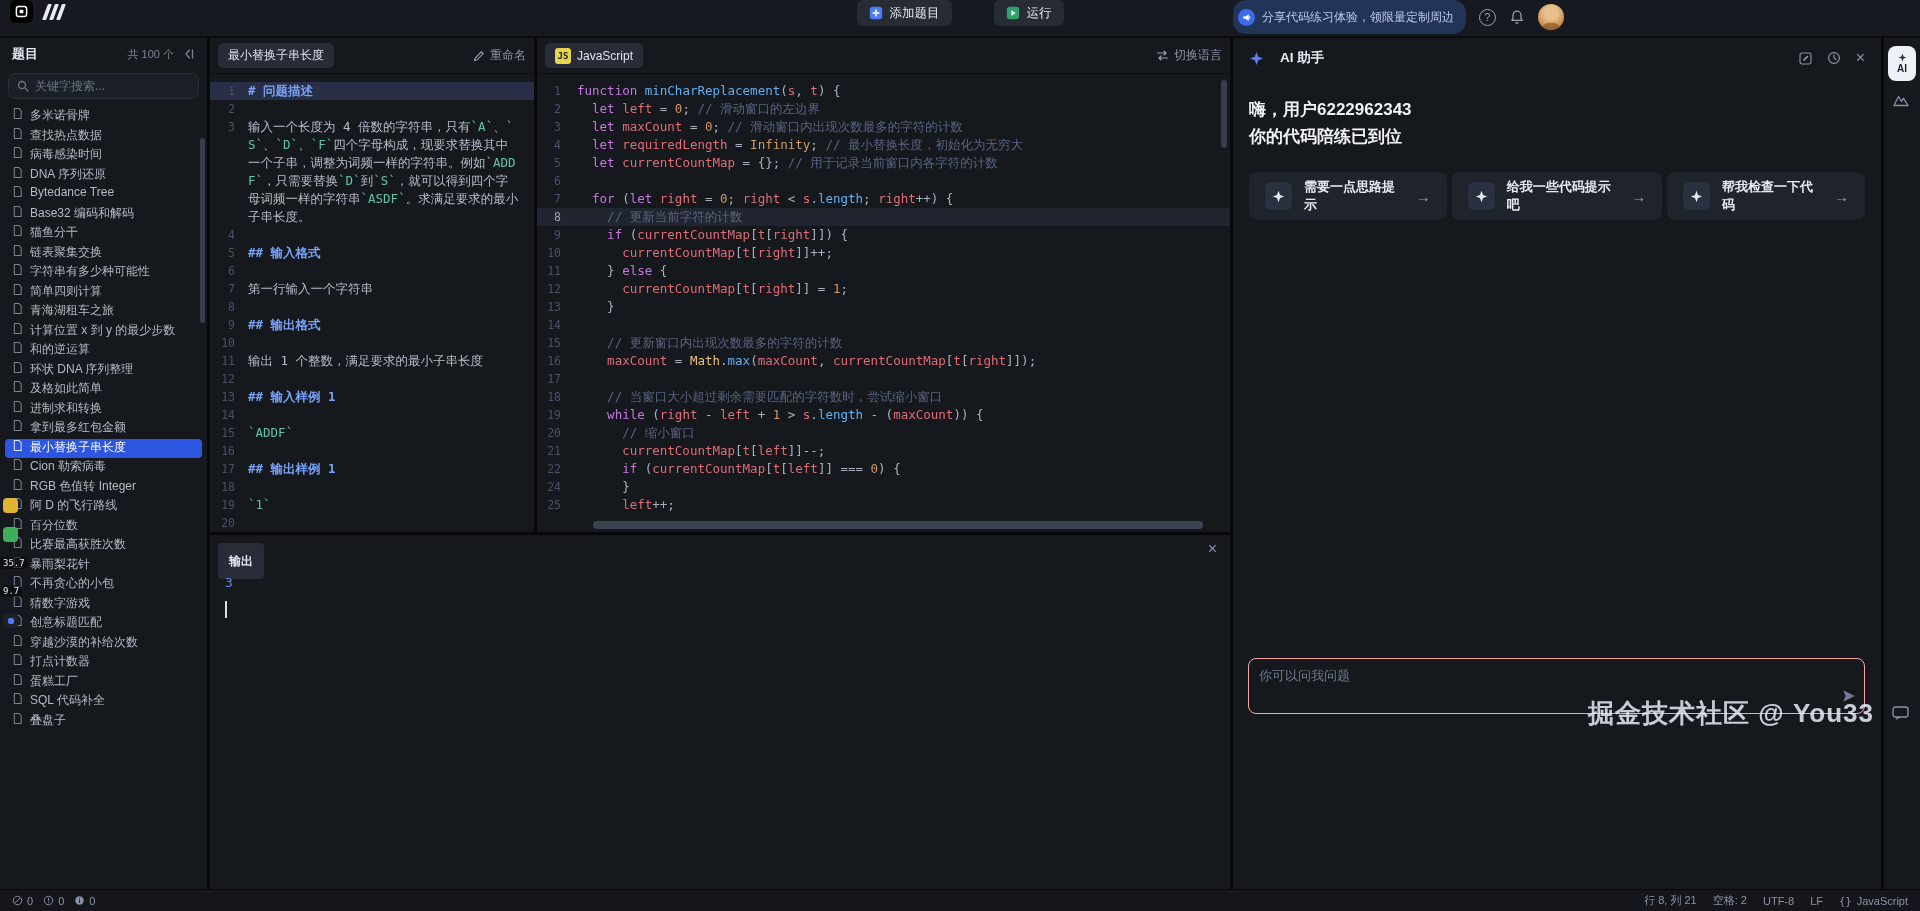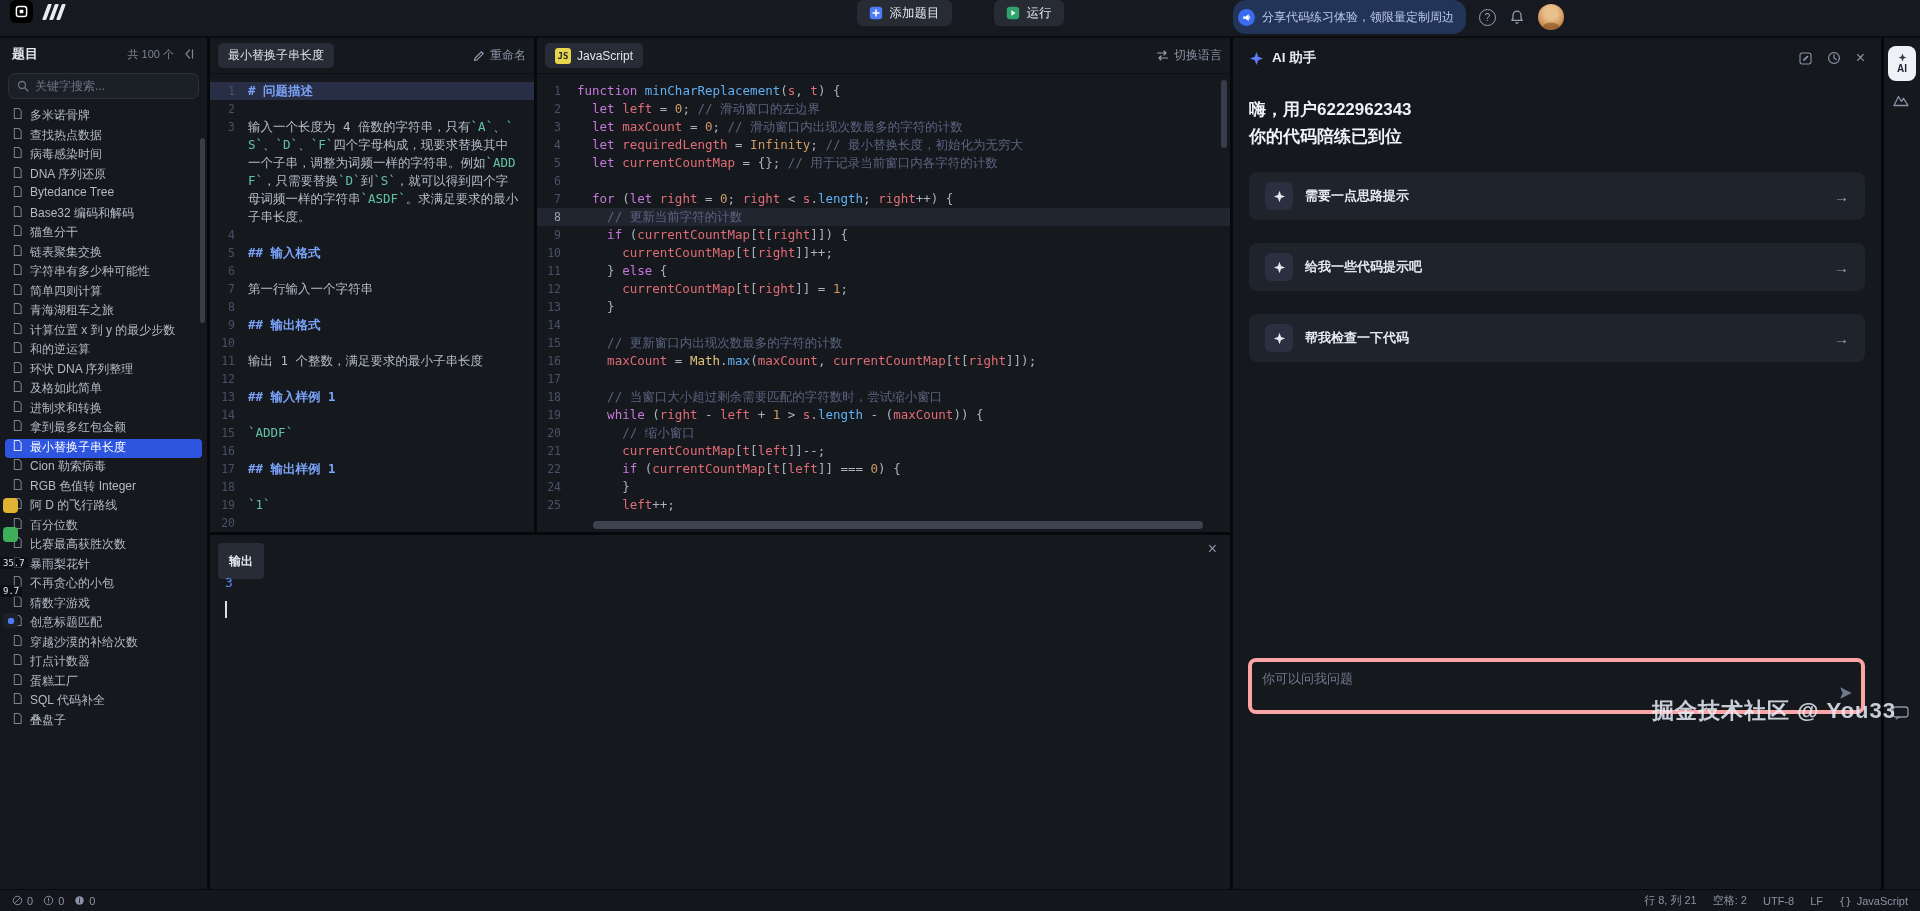"AI 助手" .ai-head { gap: 8px -> 16px }
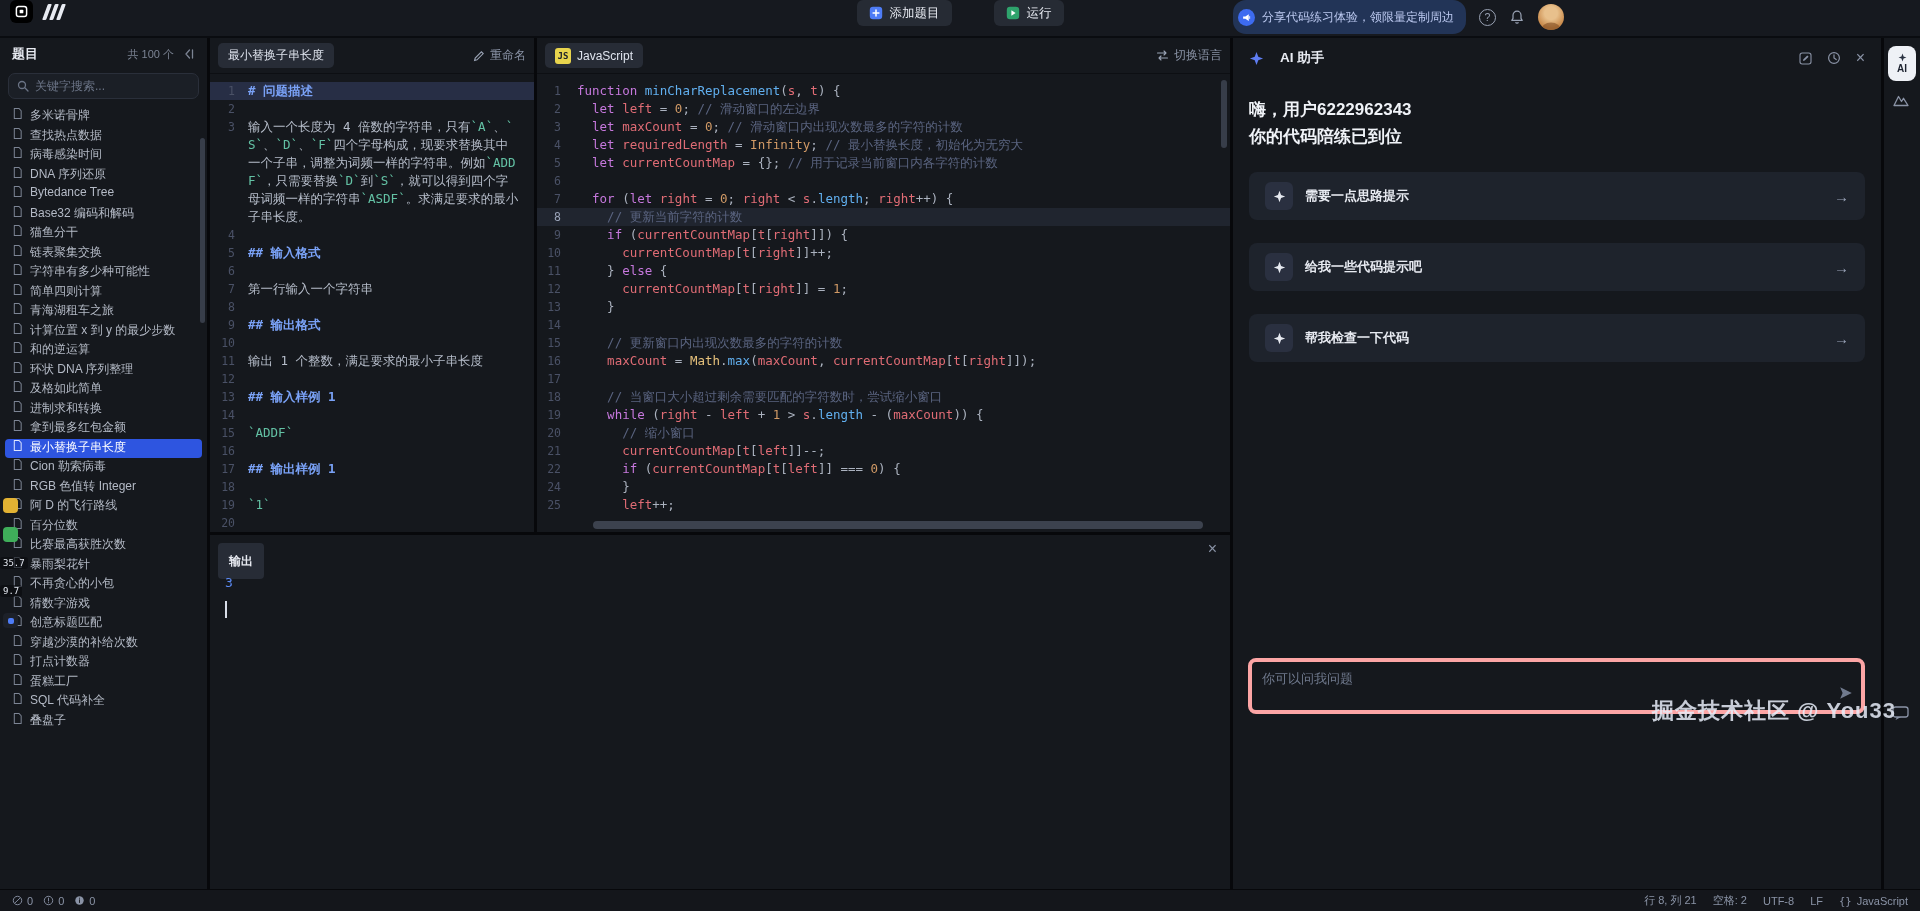"需要一点思路提示" .ai-cards { flex-direction: column -> row; gap: 23px -> 5px }
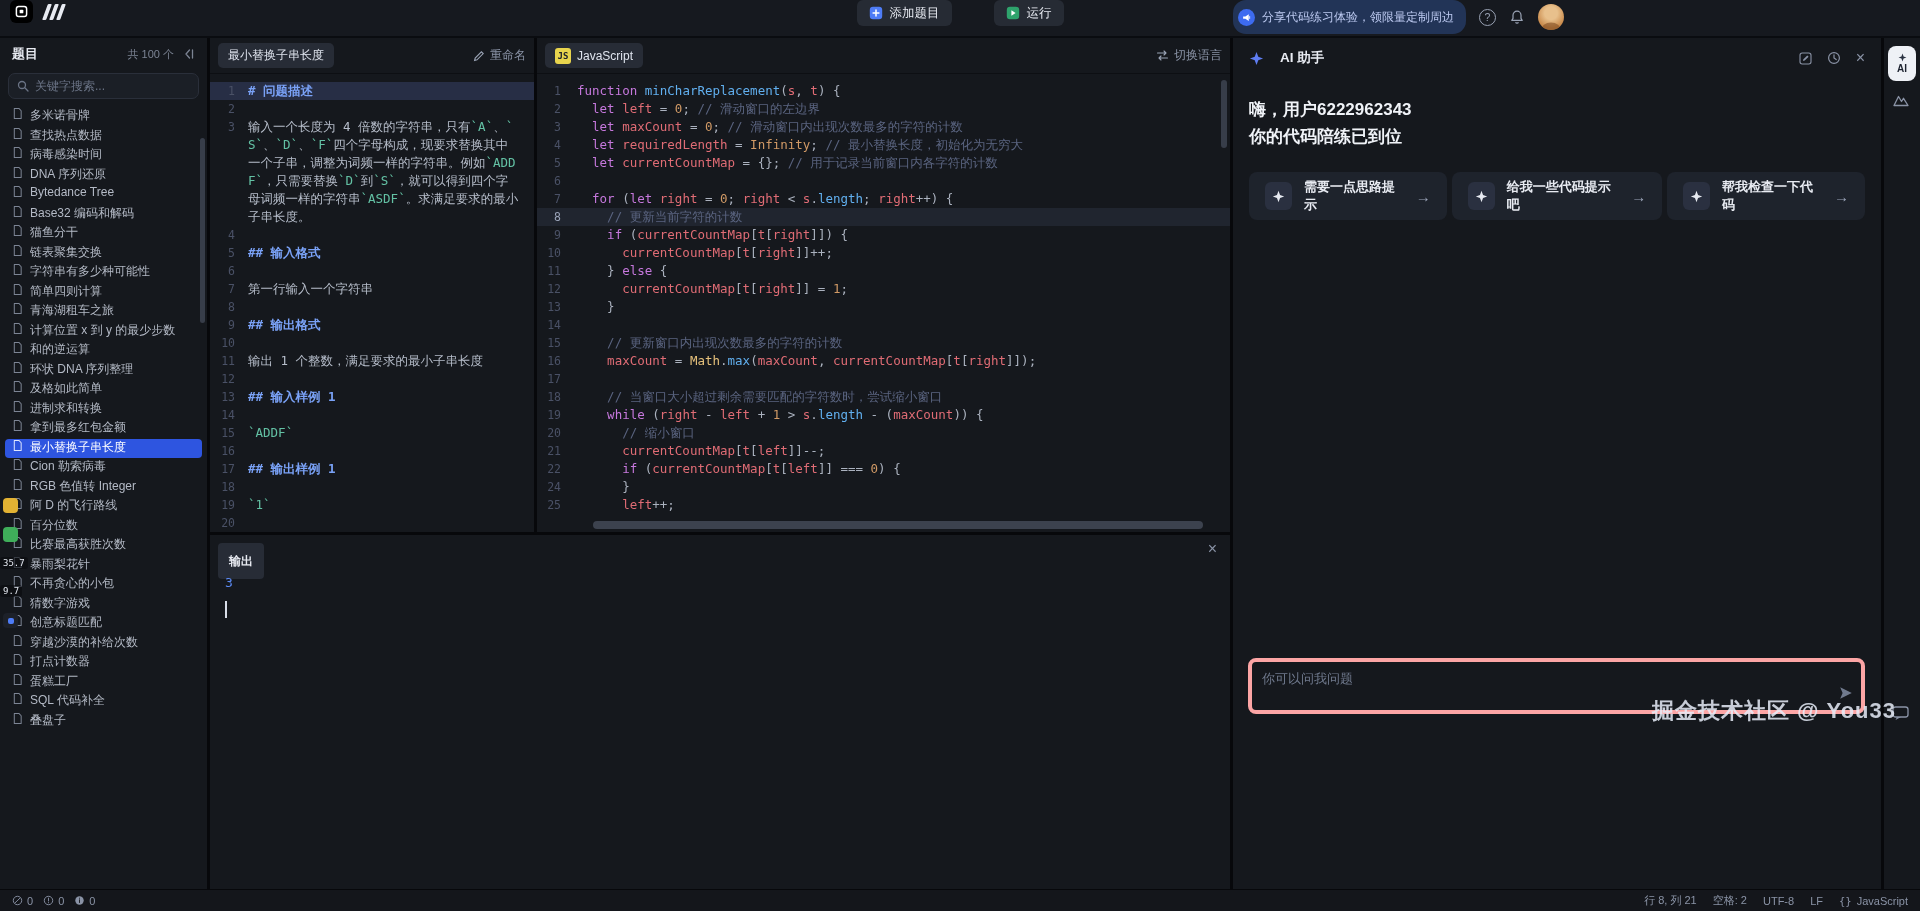"你可以问我问题" .ai-inputbox { border: 4px solid #fca5a5 -> 1px solid #fca5a5 }
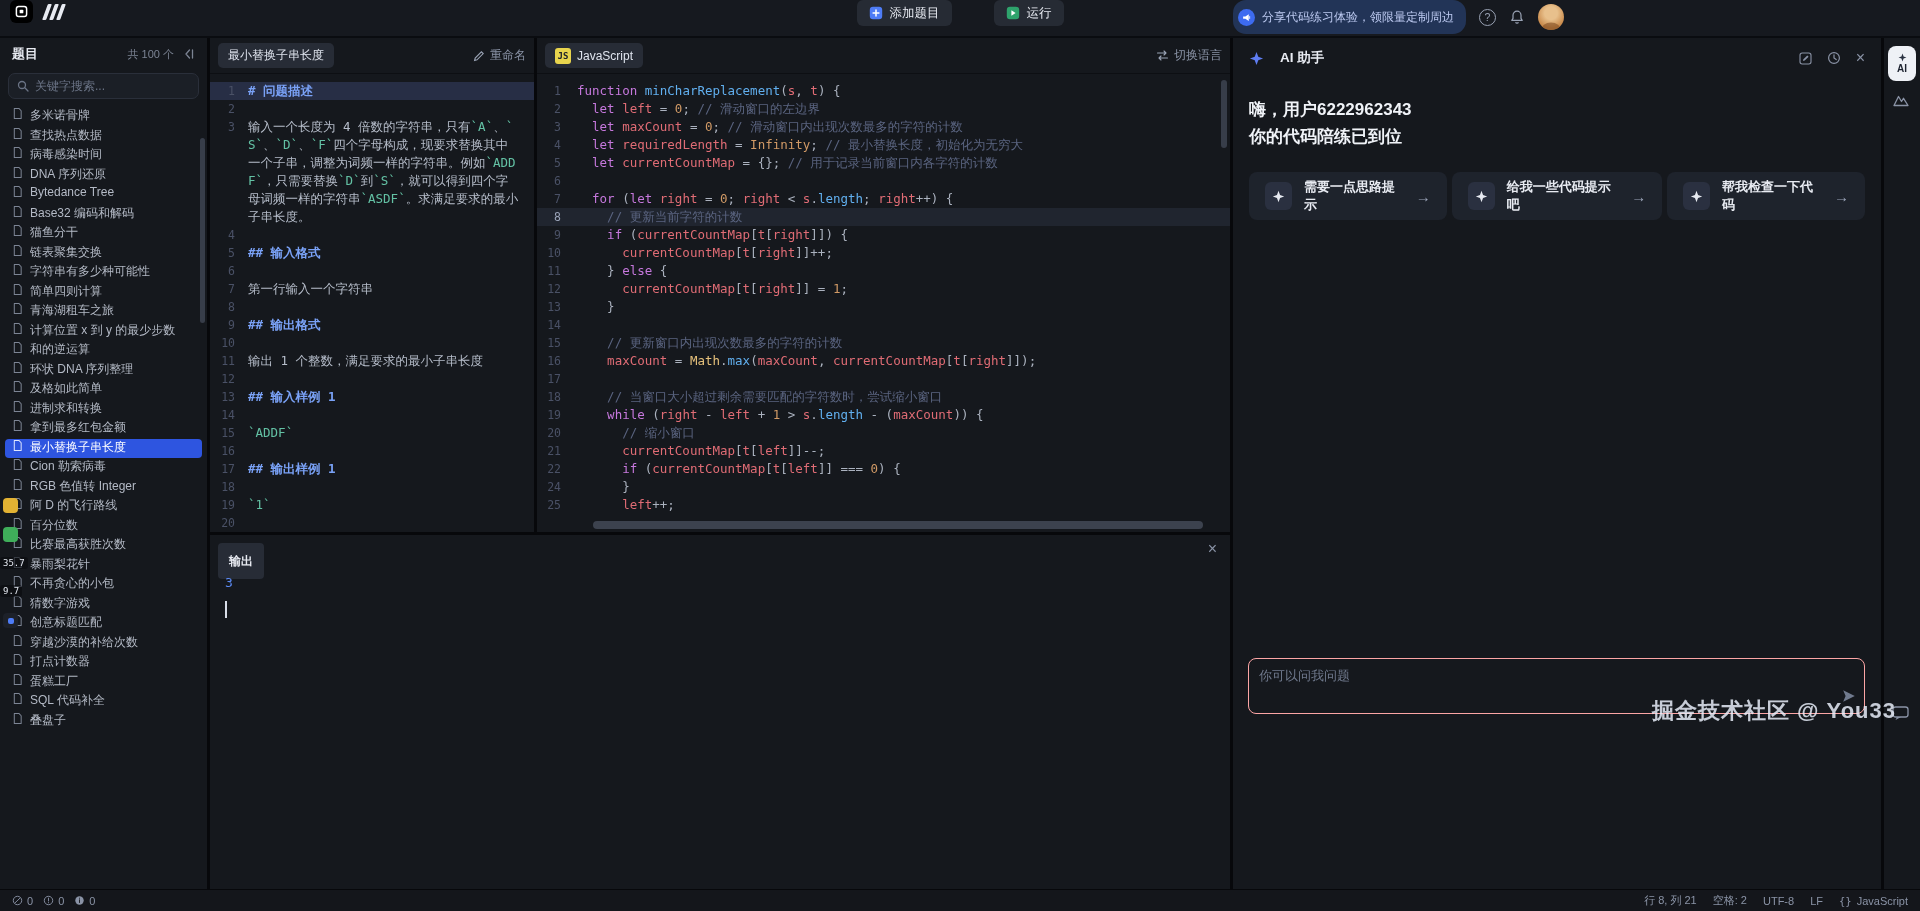"掘金技术社区 @ You33" .watermark { font-size: 22px -> 26px; right: 24px -> 46px }
